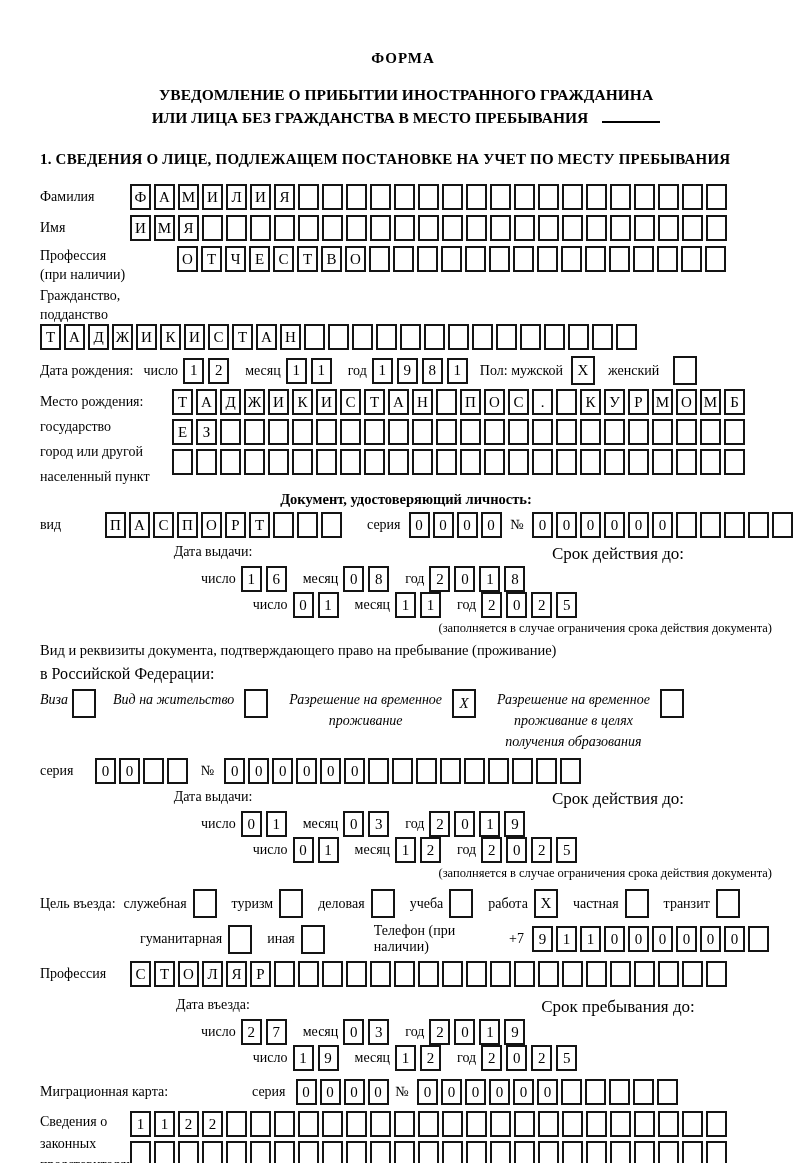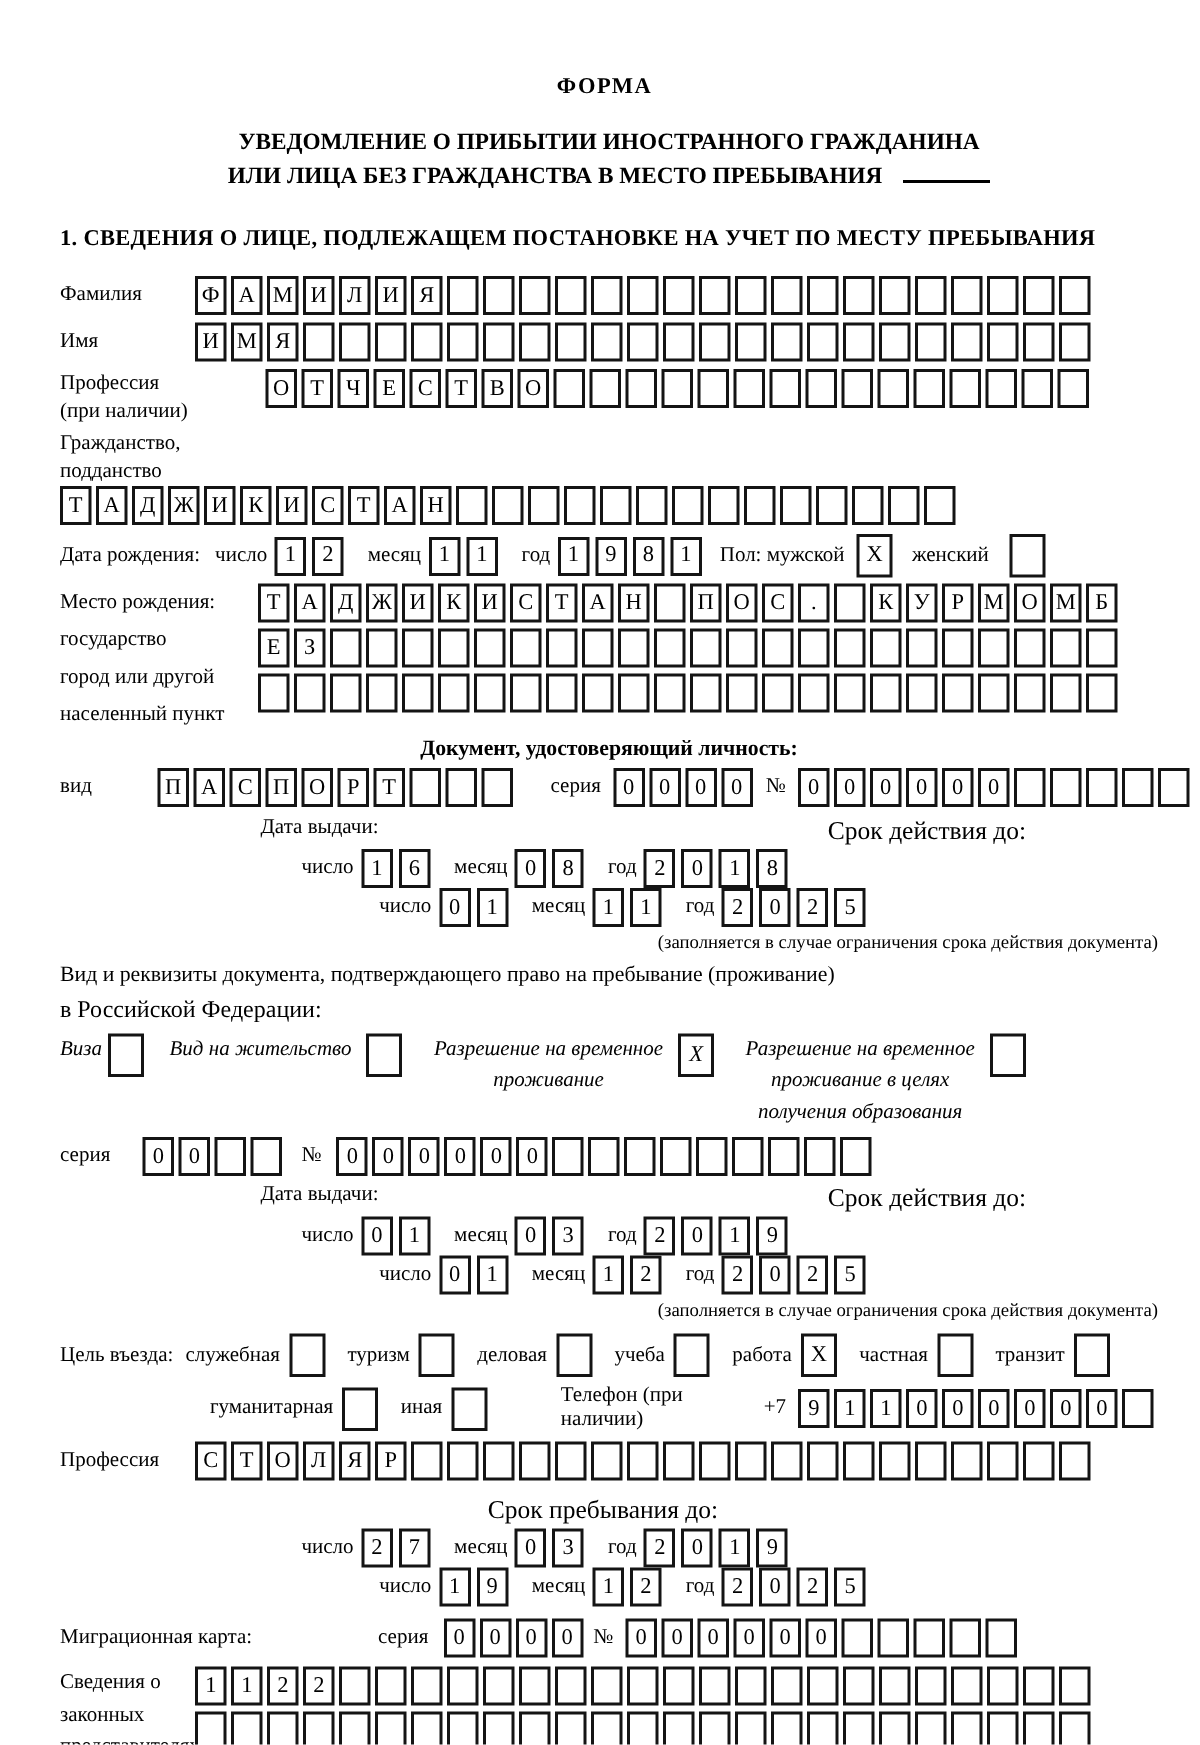"Дата въезда:" div.h1 { html: none -> <div>Дата въезда:</div> }
